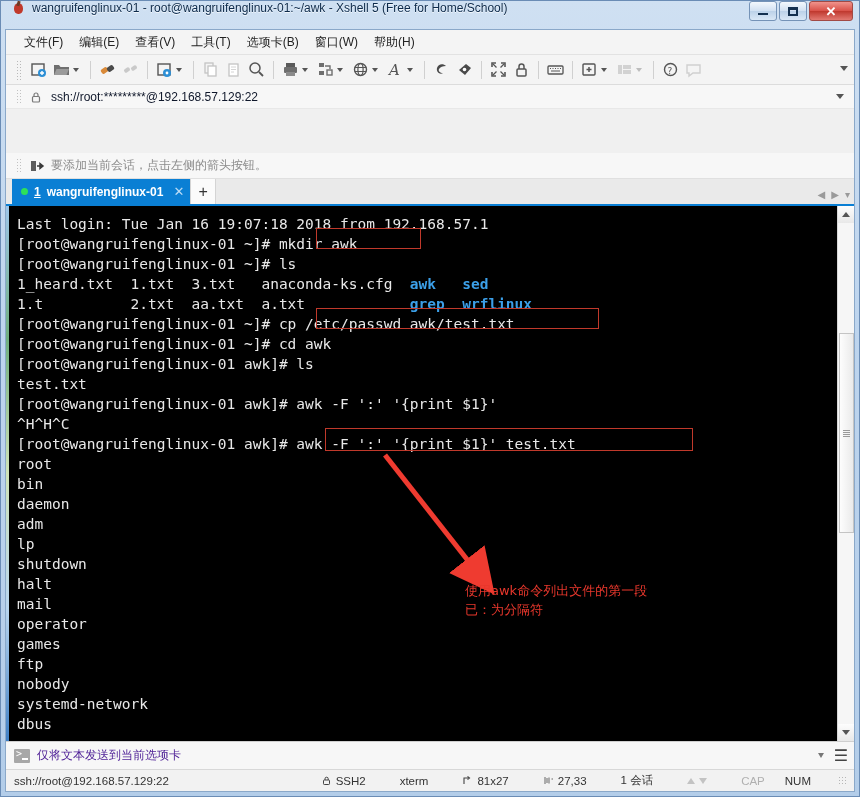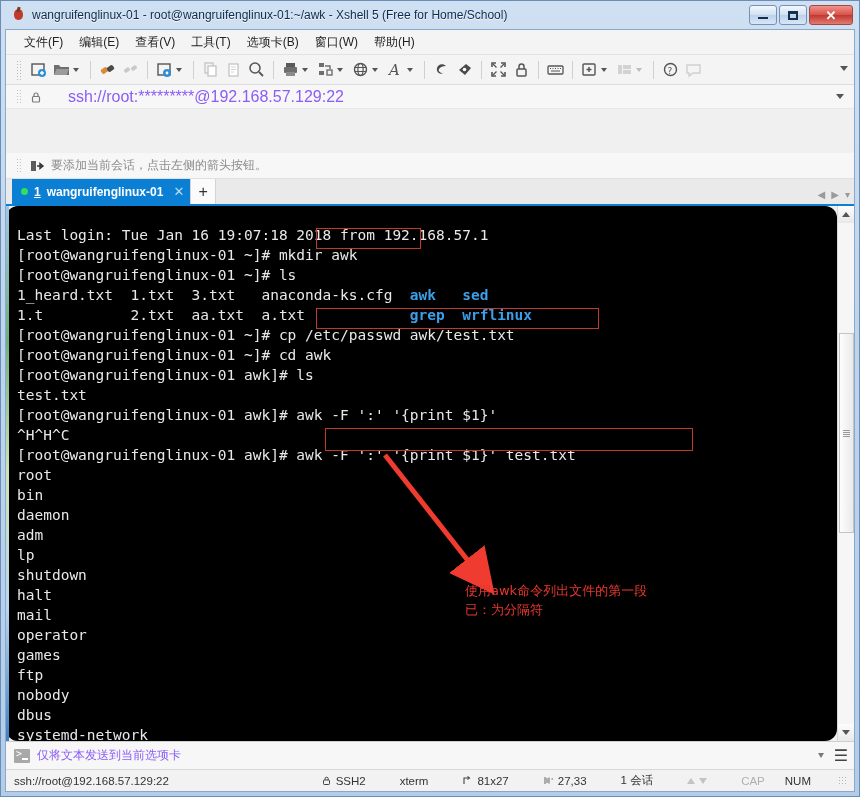"wangruifenglinux-01 -" .titlebar { align-items: center -> flex-start }
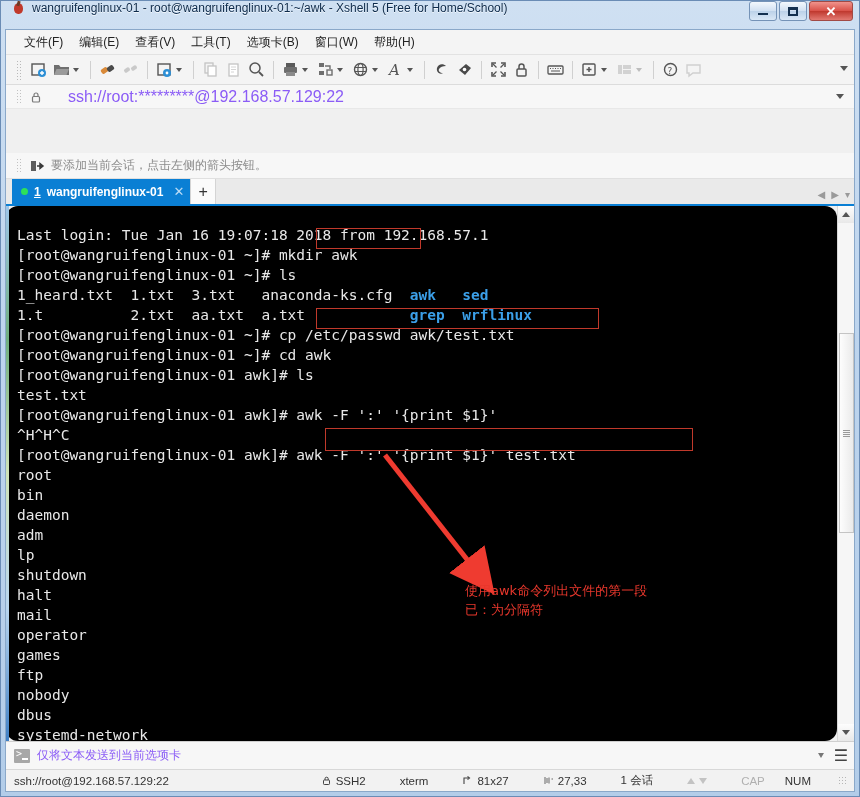"ssh://root:*********@192.168.57.129:22" .addr-text { color: #8b5cf6 -> #0f172a; font-size: 16px -> 12px; margin-left: 25px -> 8px }
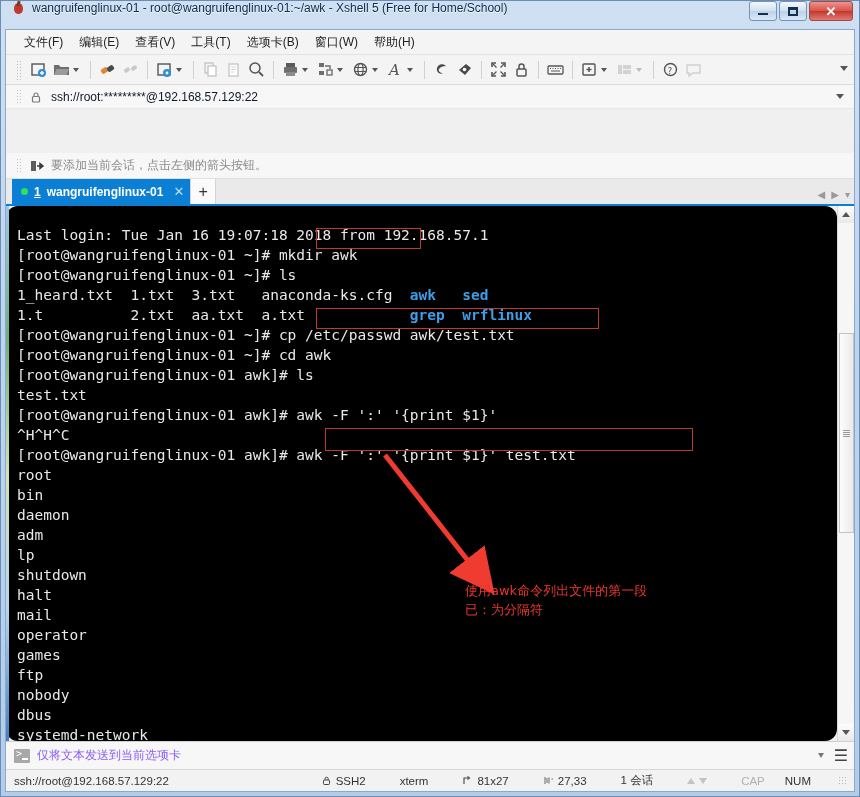"Last login: Tue Jan 16" .term { border-radius: 12px -> none; padding: 19px 0 0 8px -> 8px 0 0 8px }
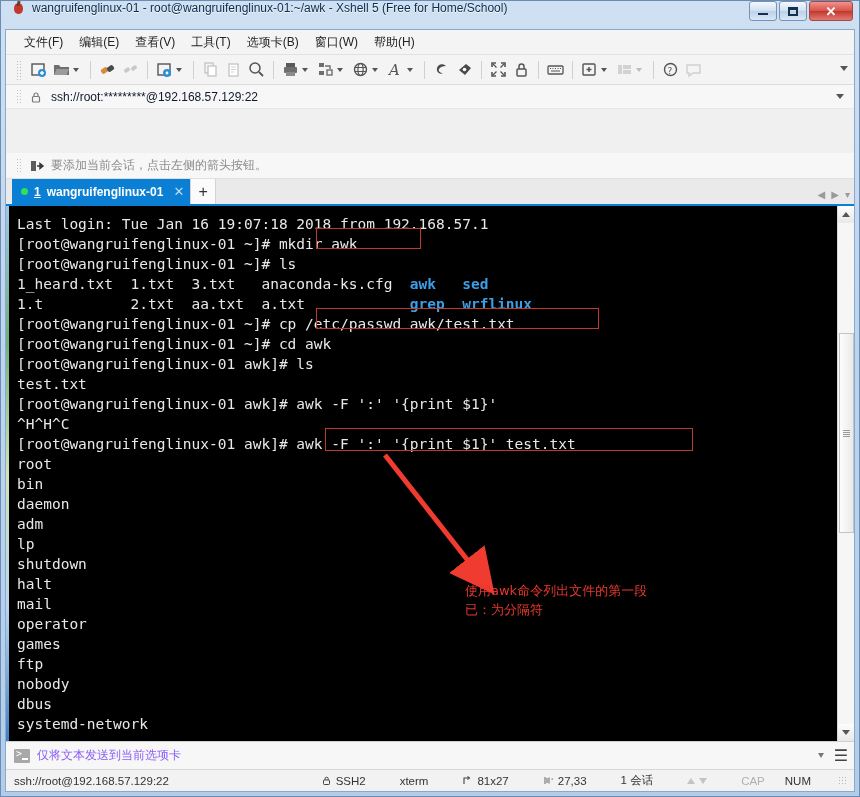"dbus" div.row { order: before "systemd-network" -> after "systemd-network" }
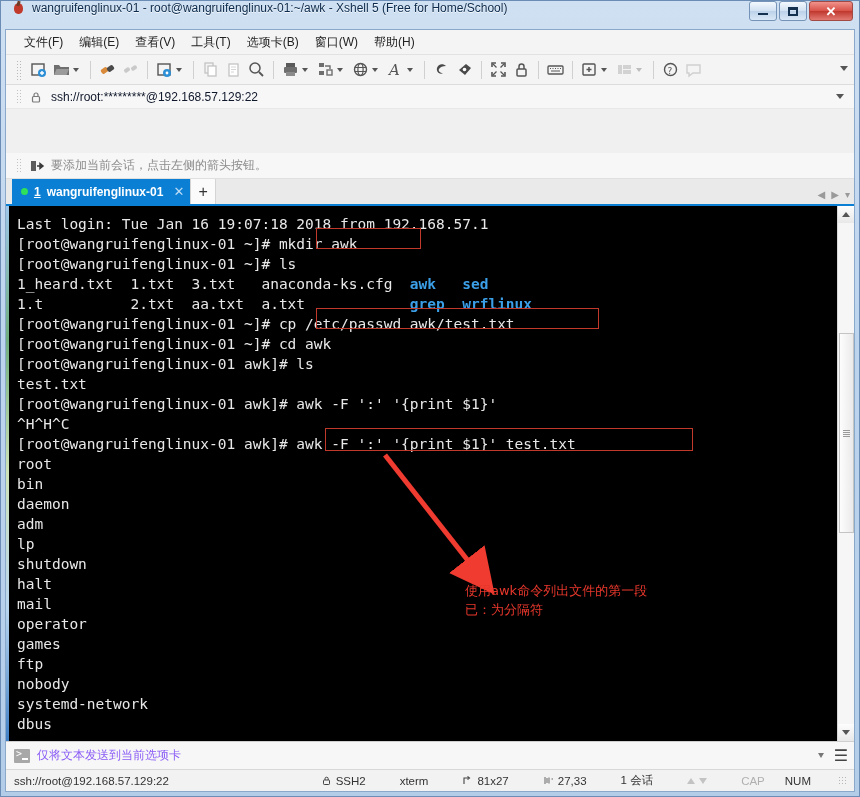"仅将文本发送到当前选项卡" .send-ph { color: #8b5cf6 -> #4c1d95 }
